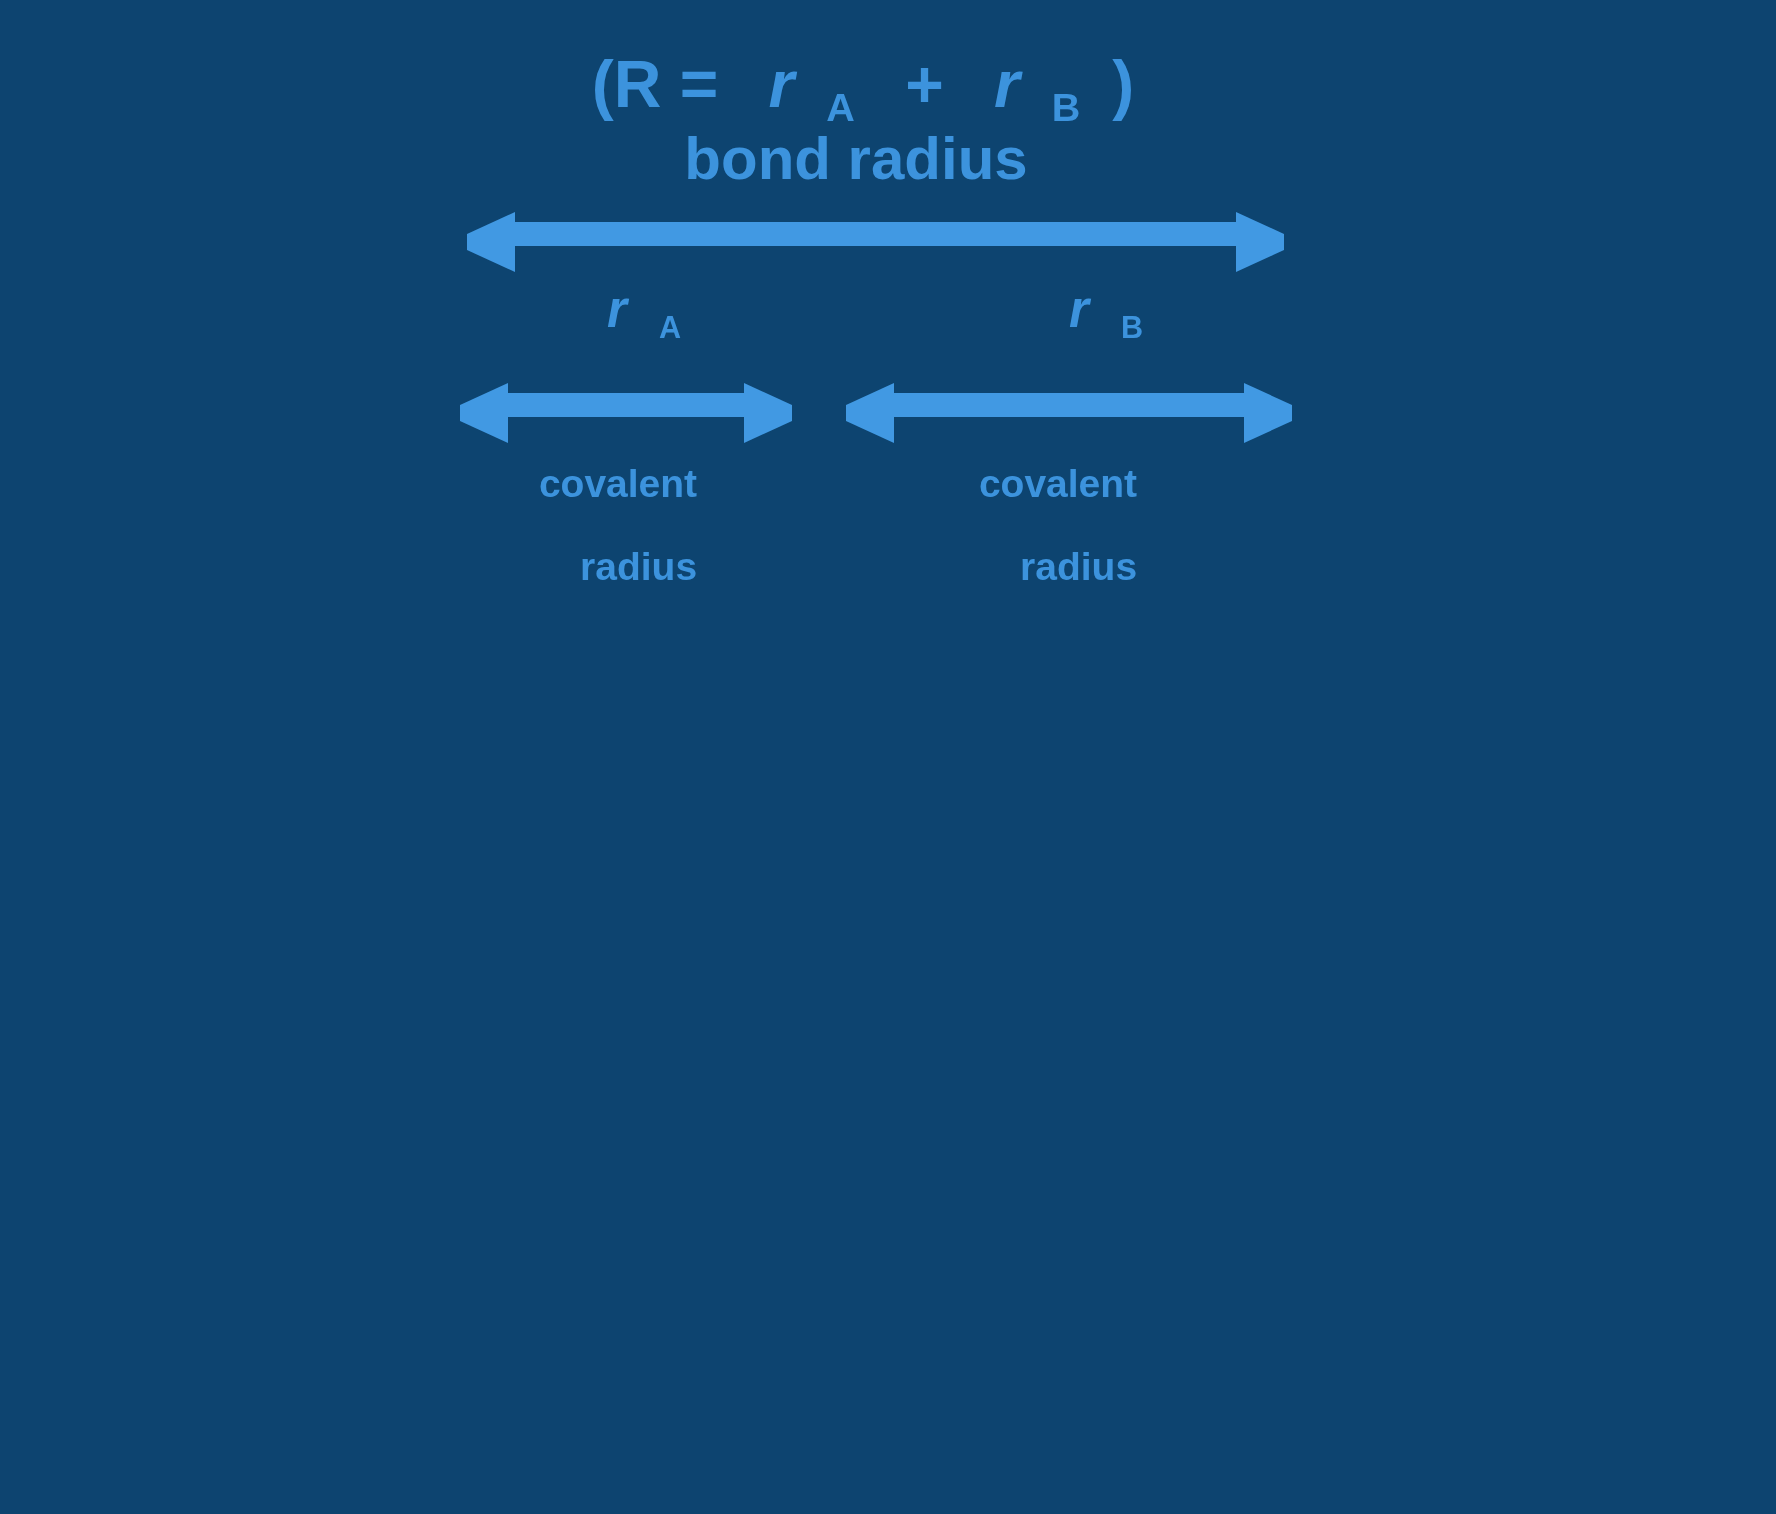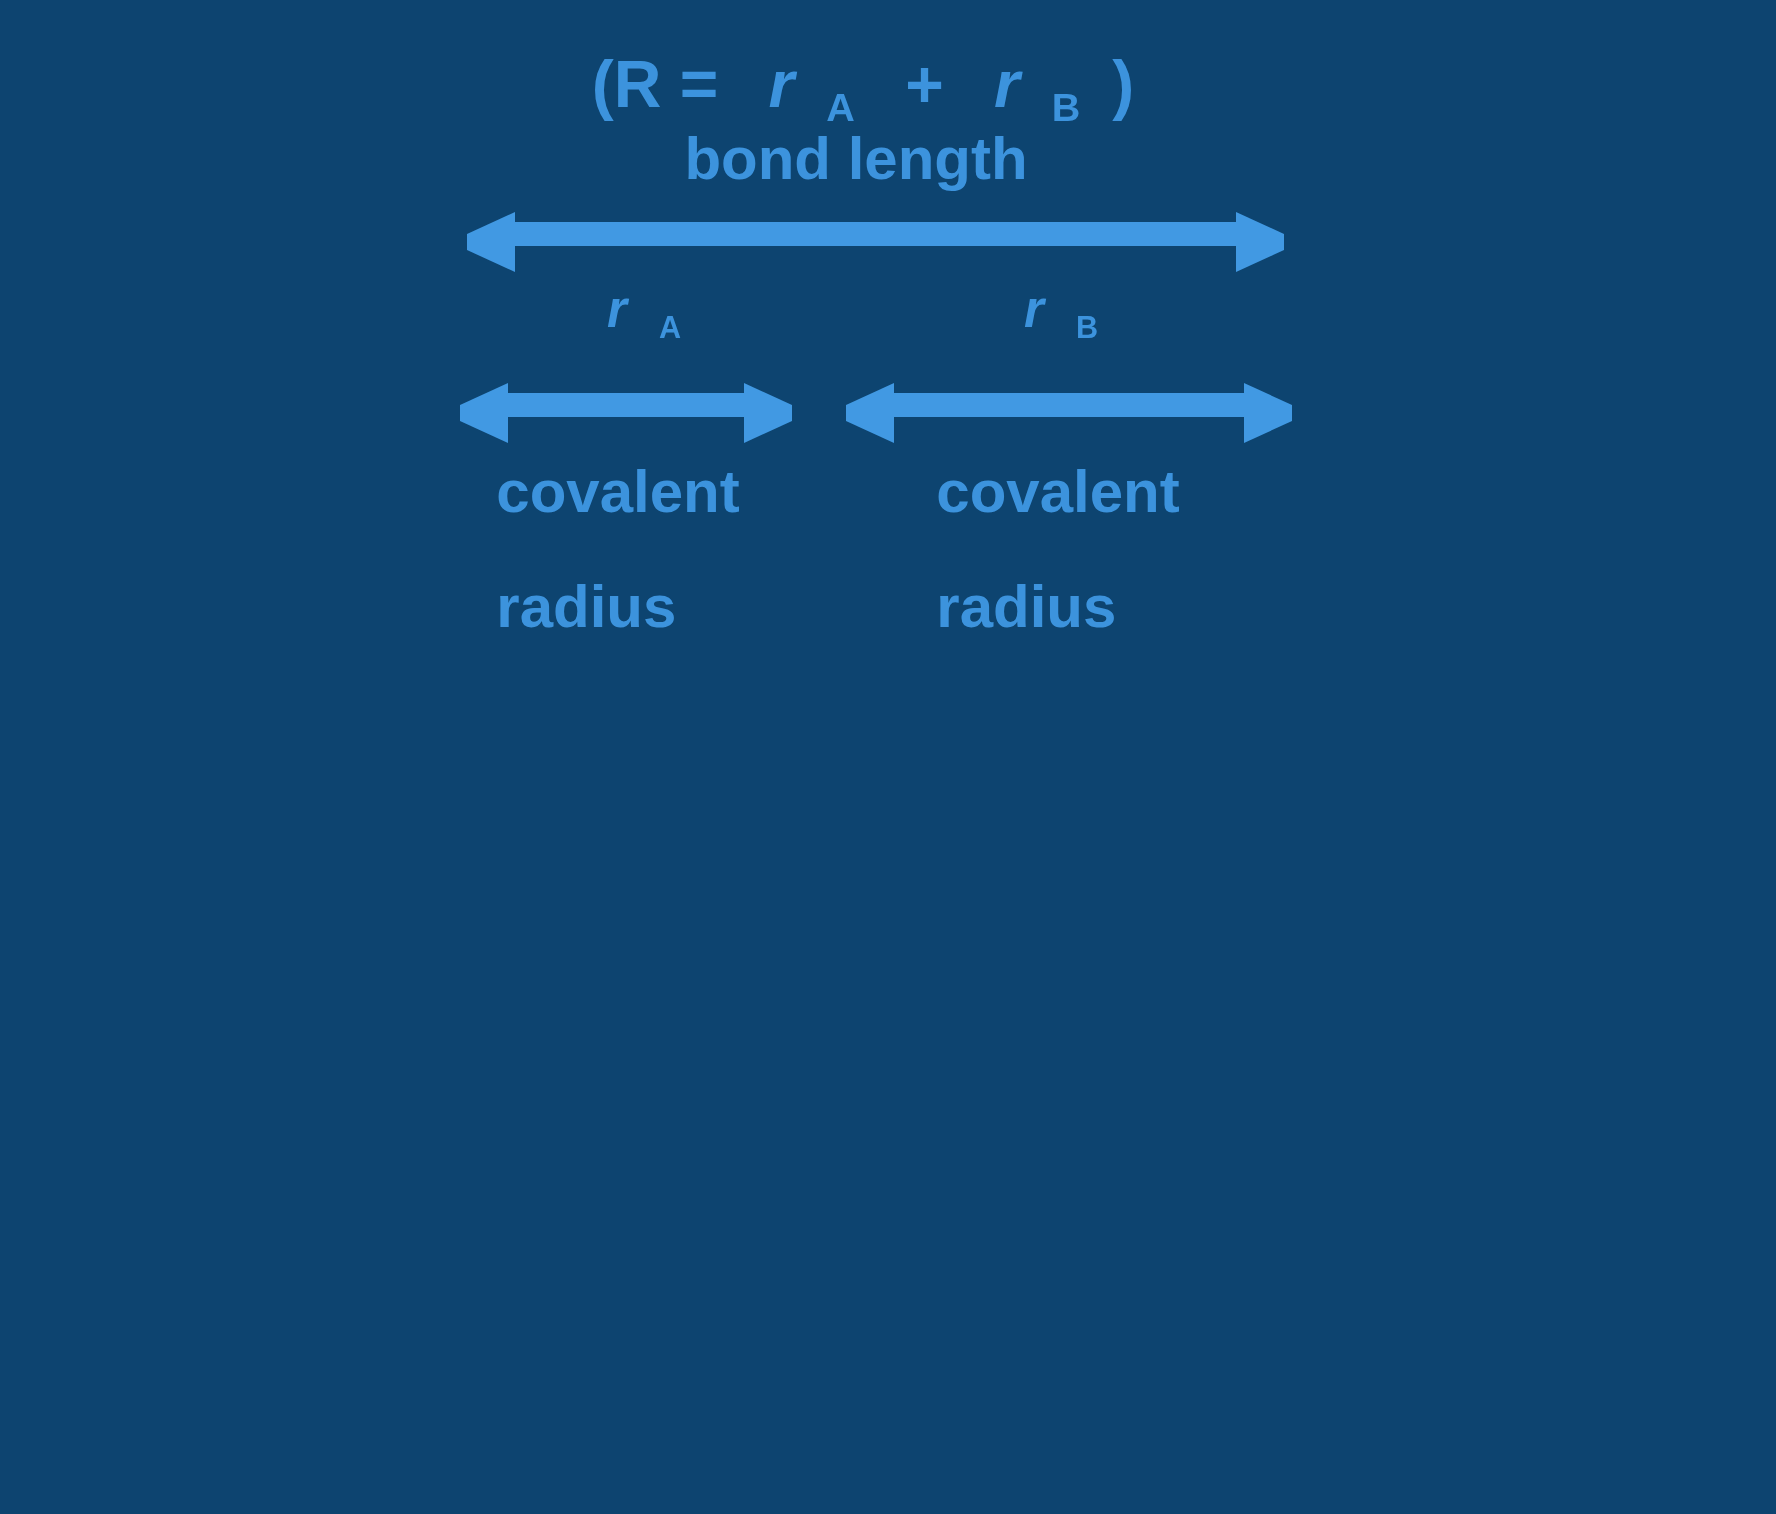"bond length" div.centered { text: length -> radius }
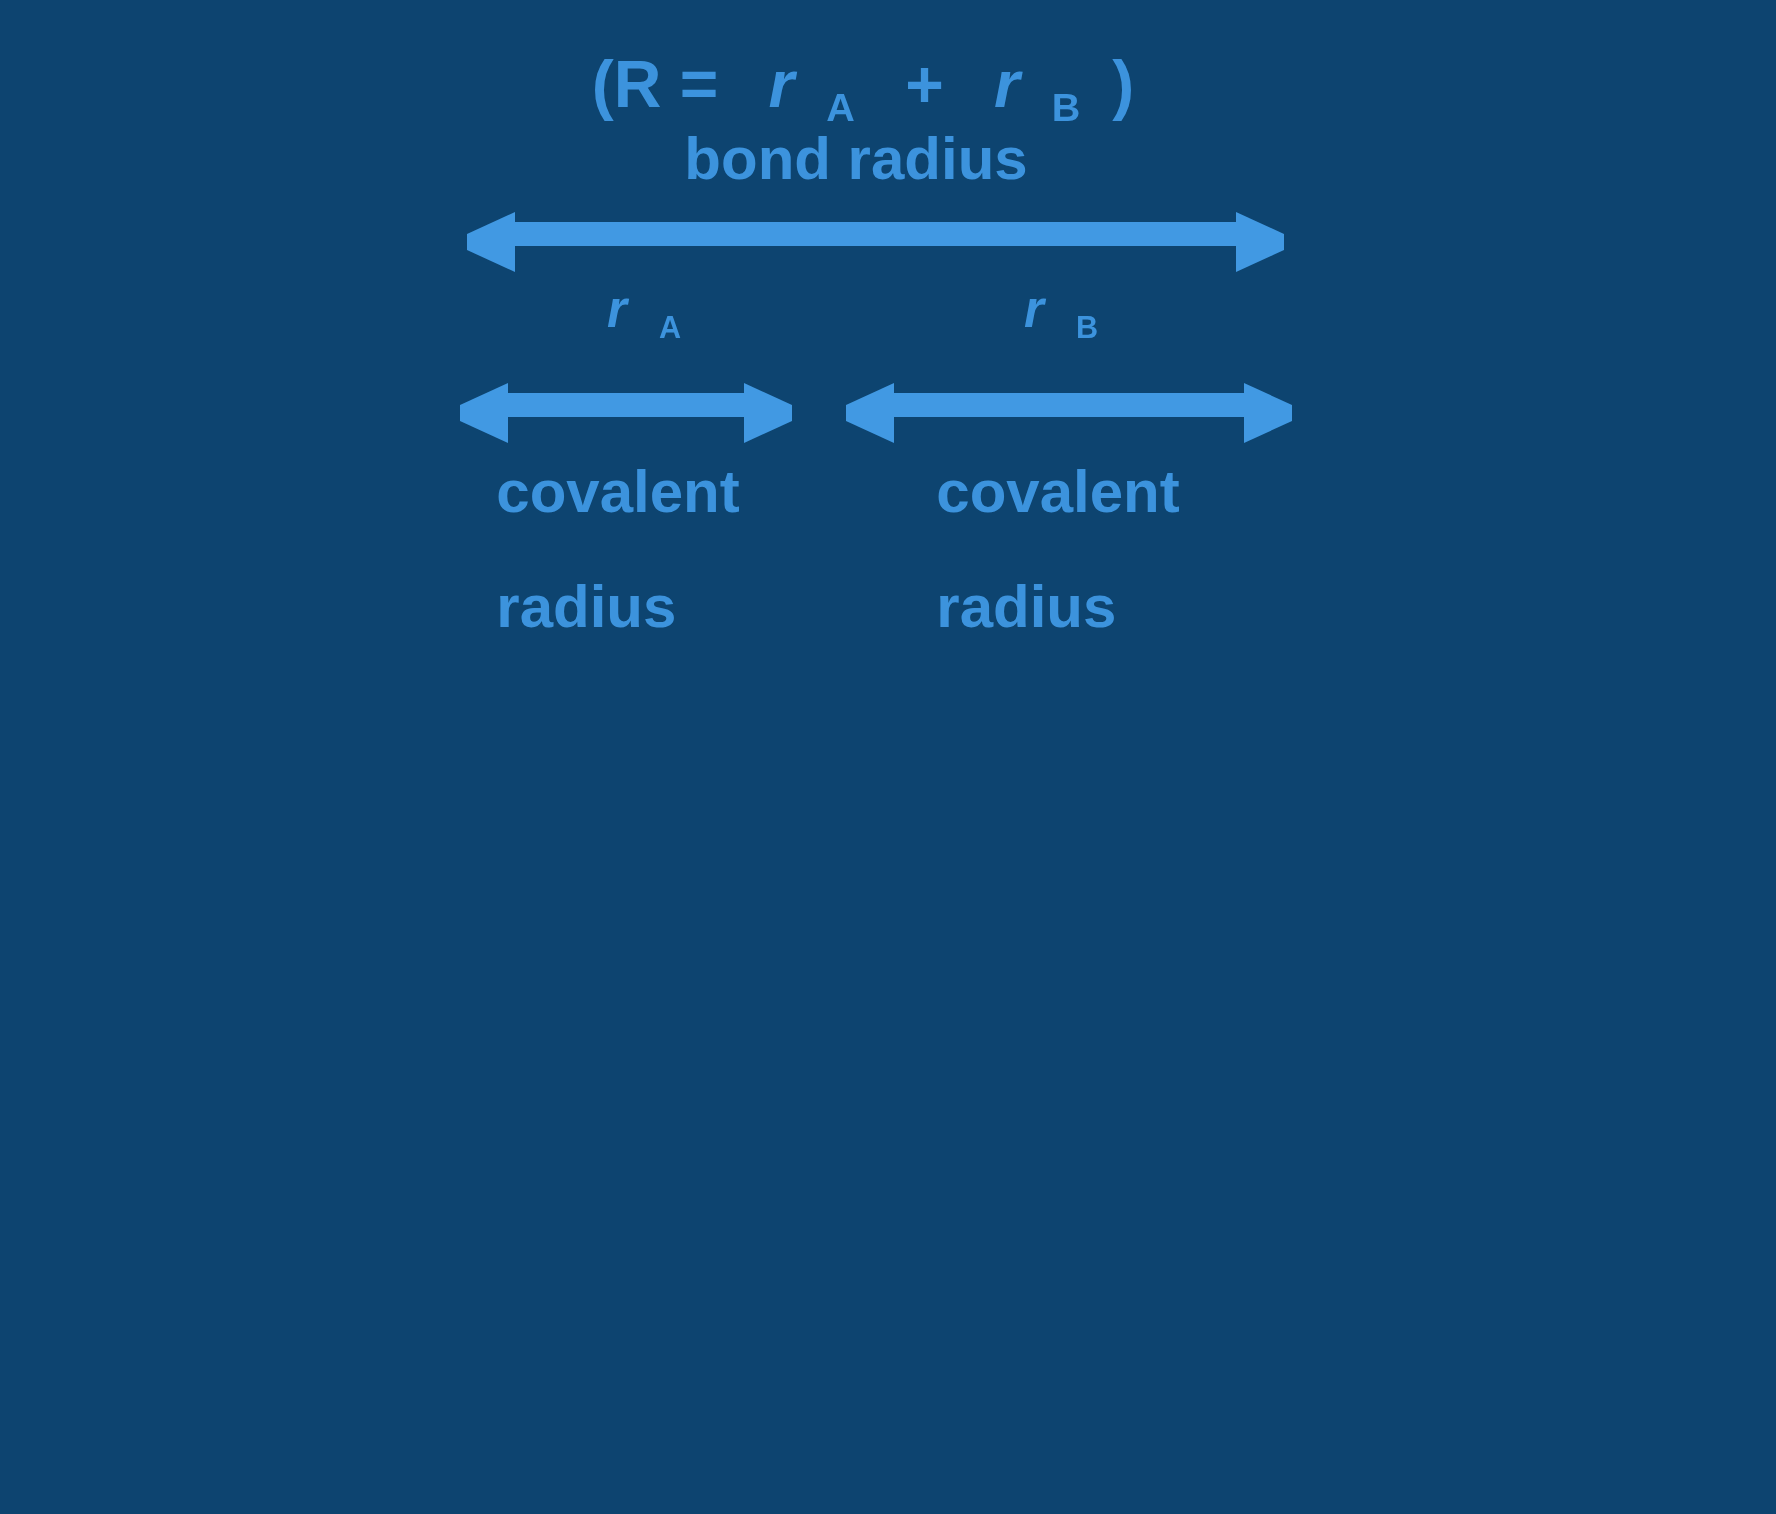"r B" #radius-b-label { left: 1013px -> 1058px }
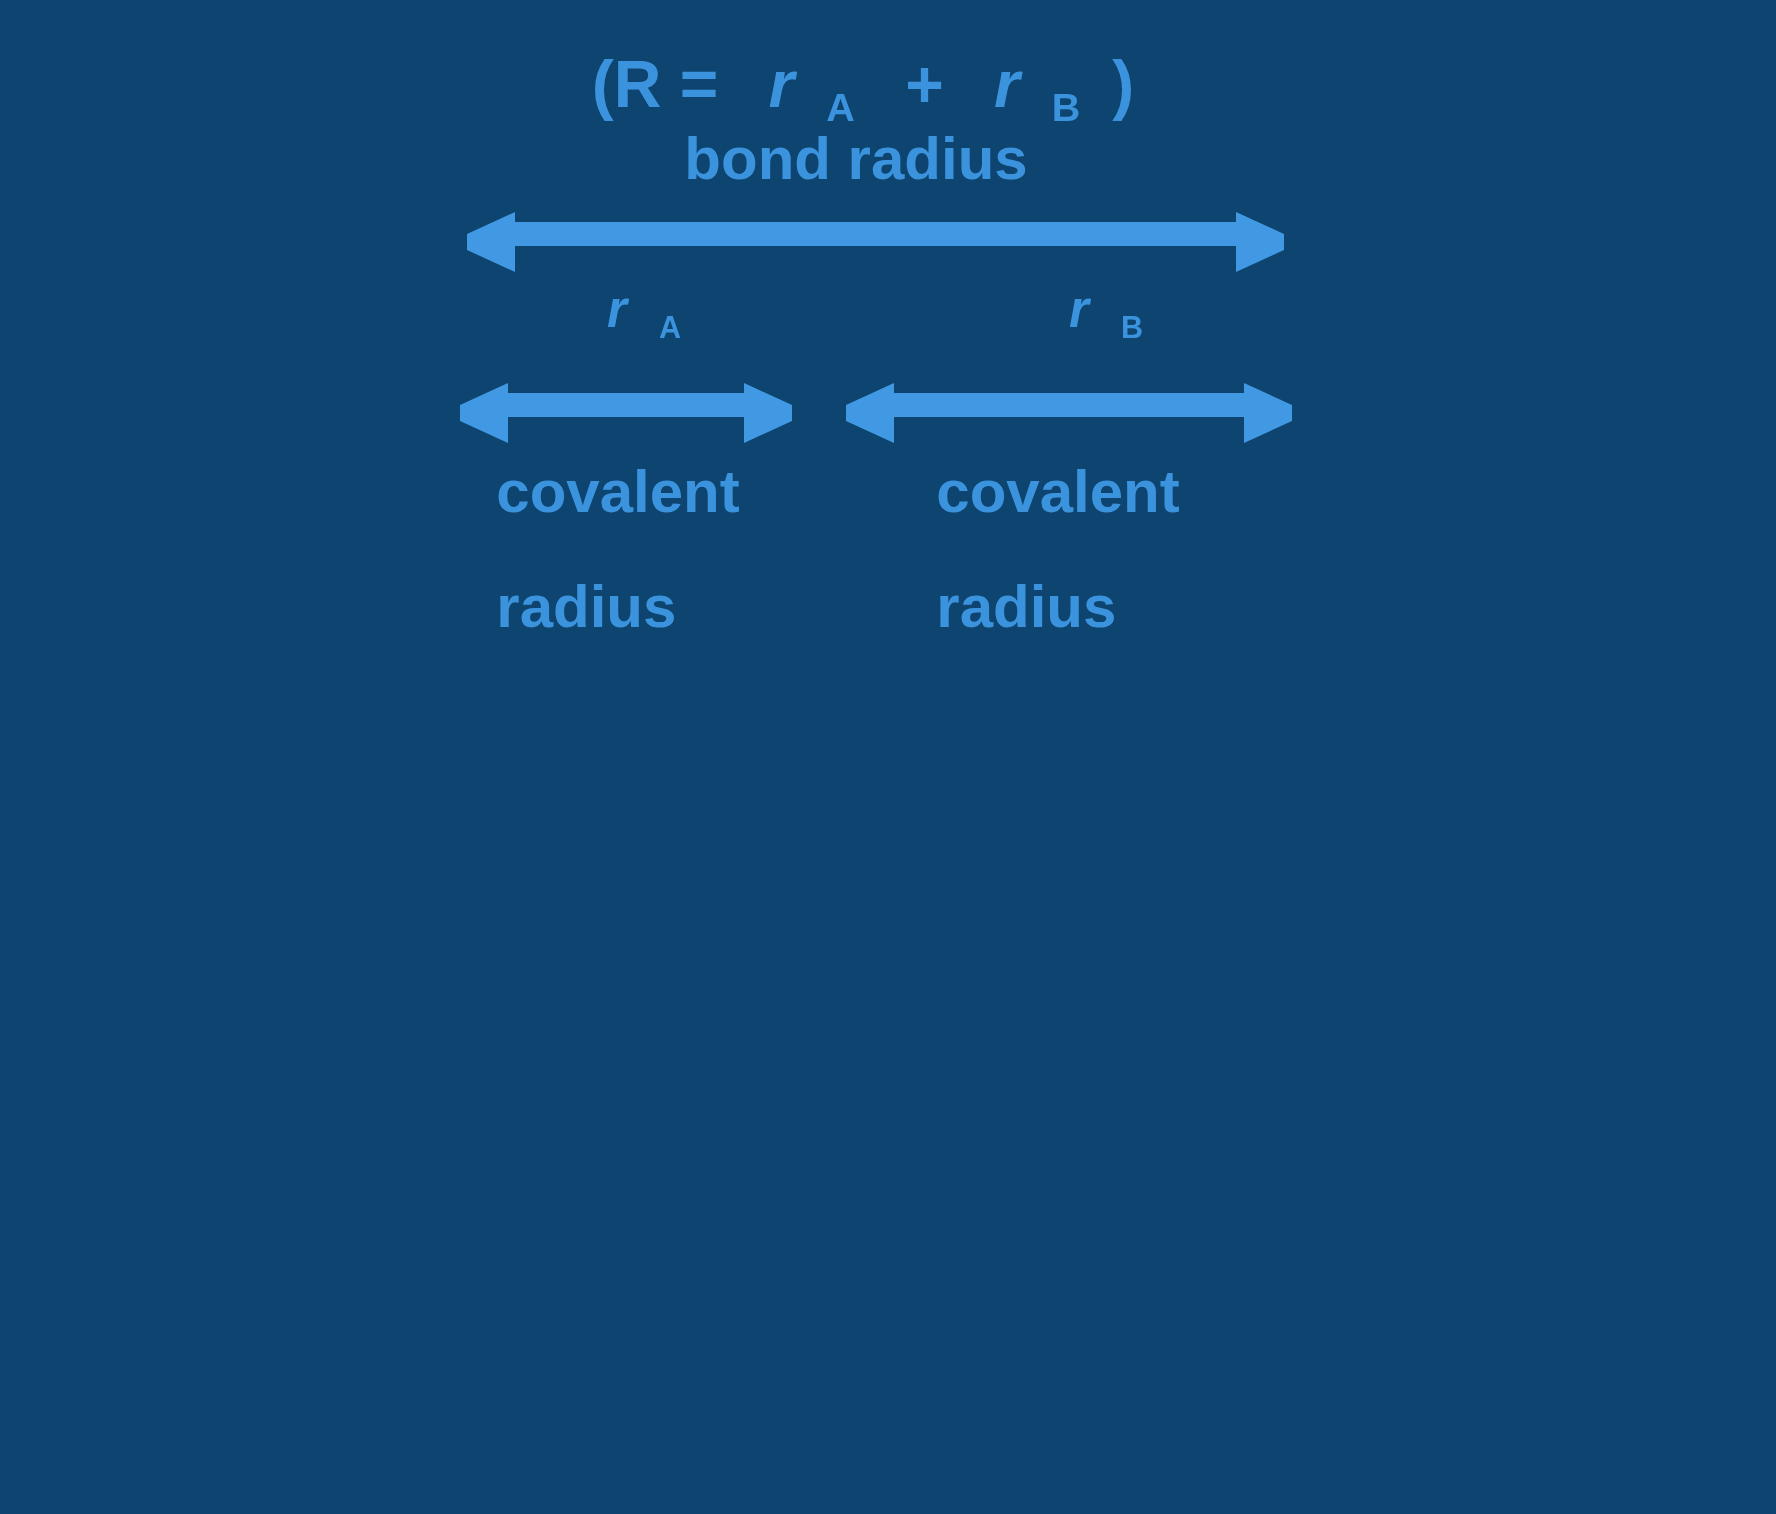"covalent" .covalent-label { font-size: 60px -> 39px; text-align: left -> right; top: 374px -> 382px }
